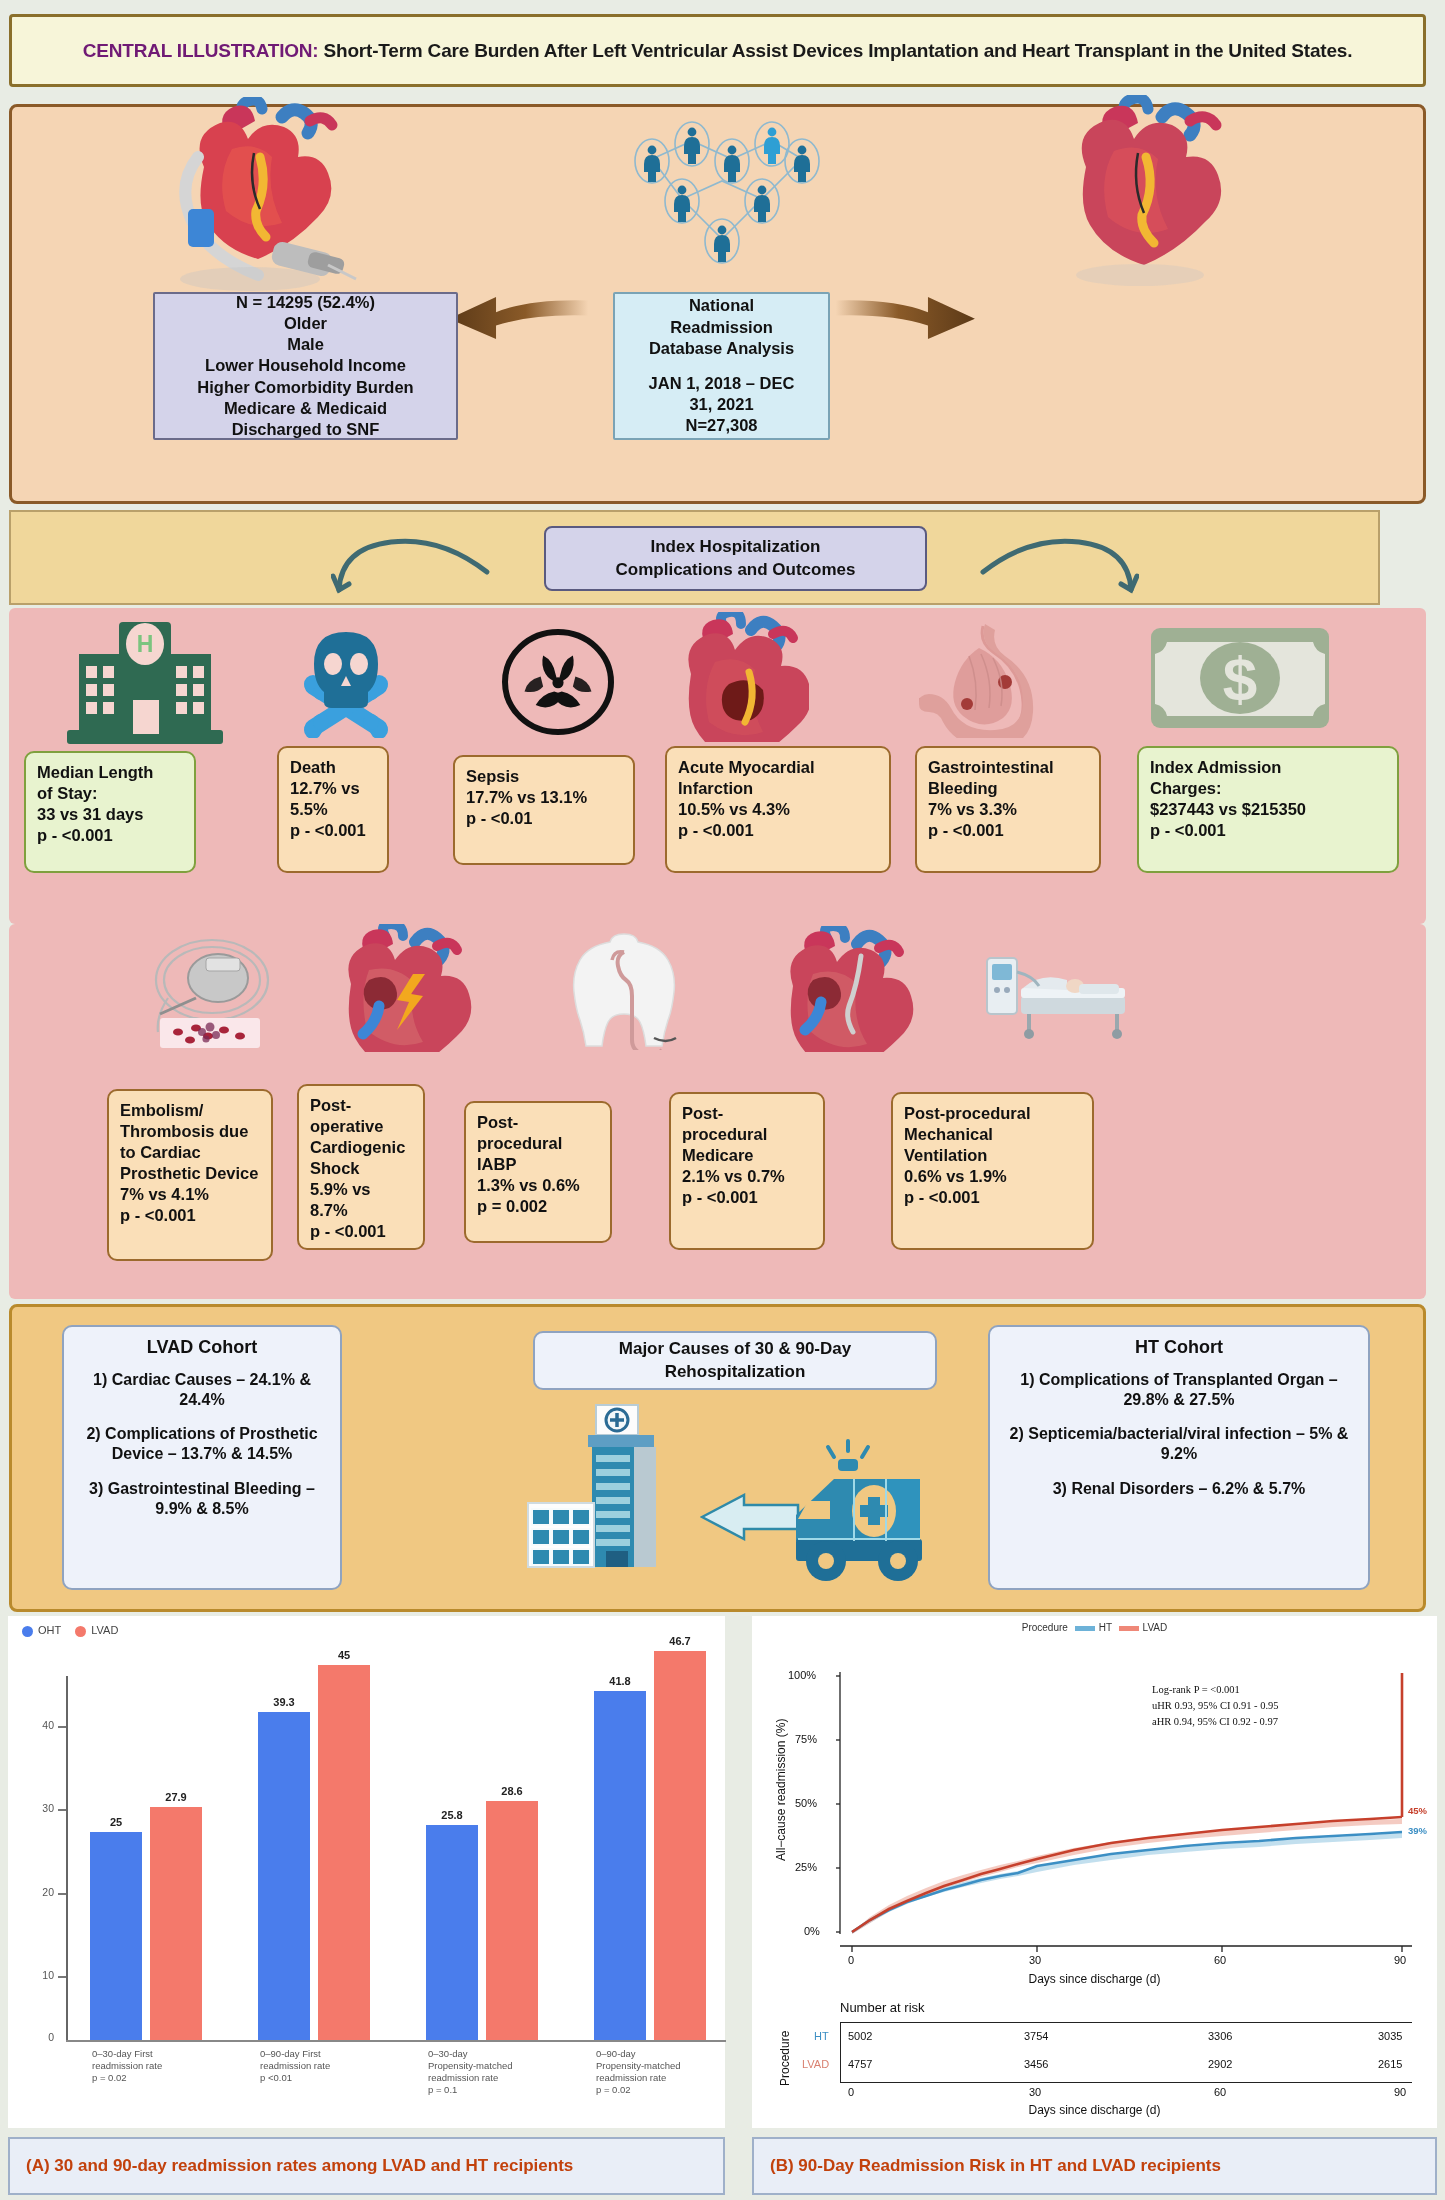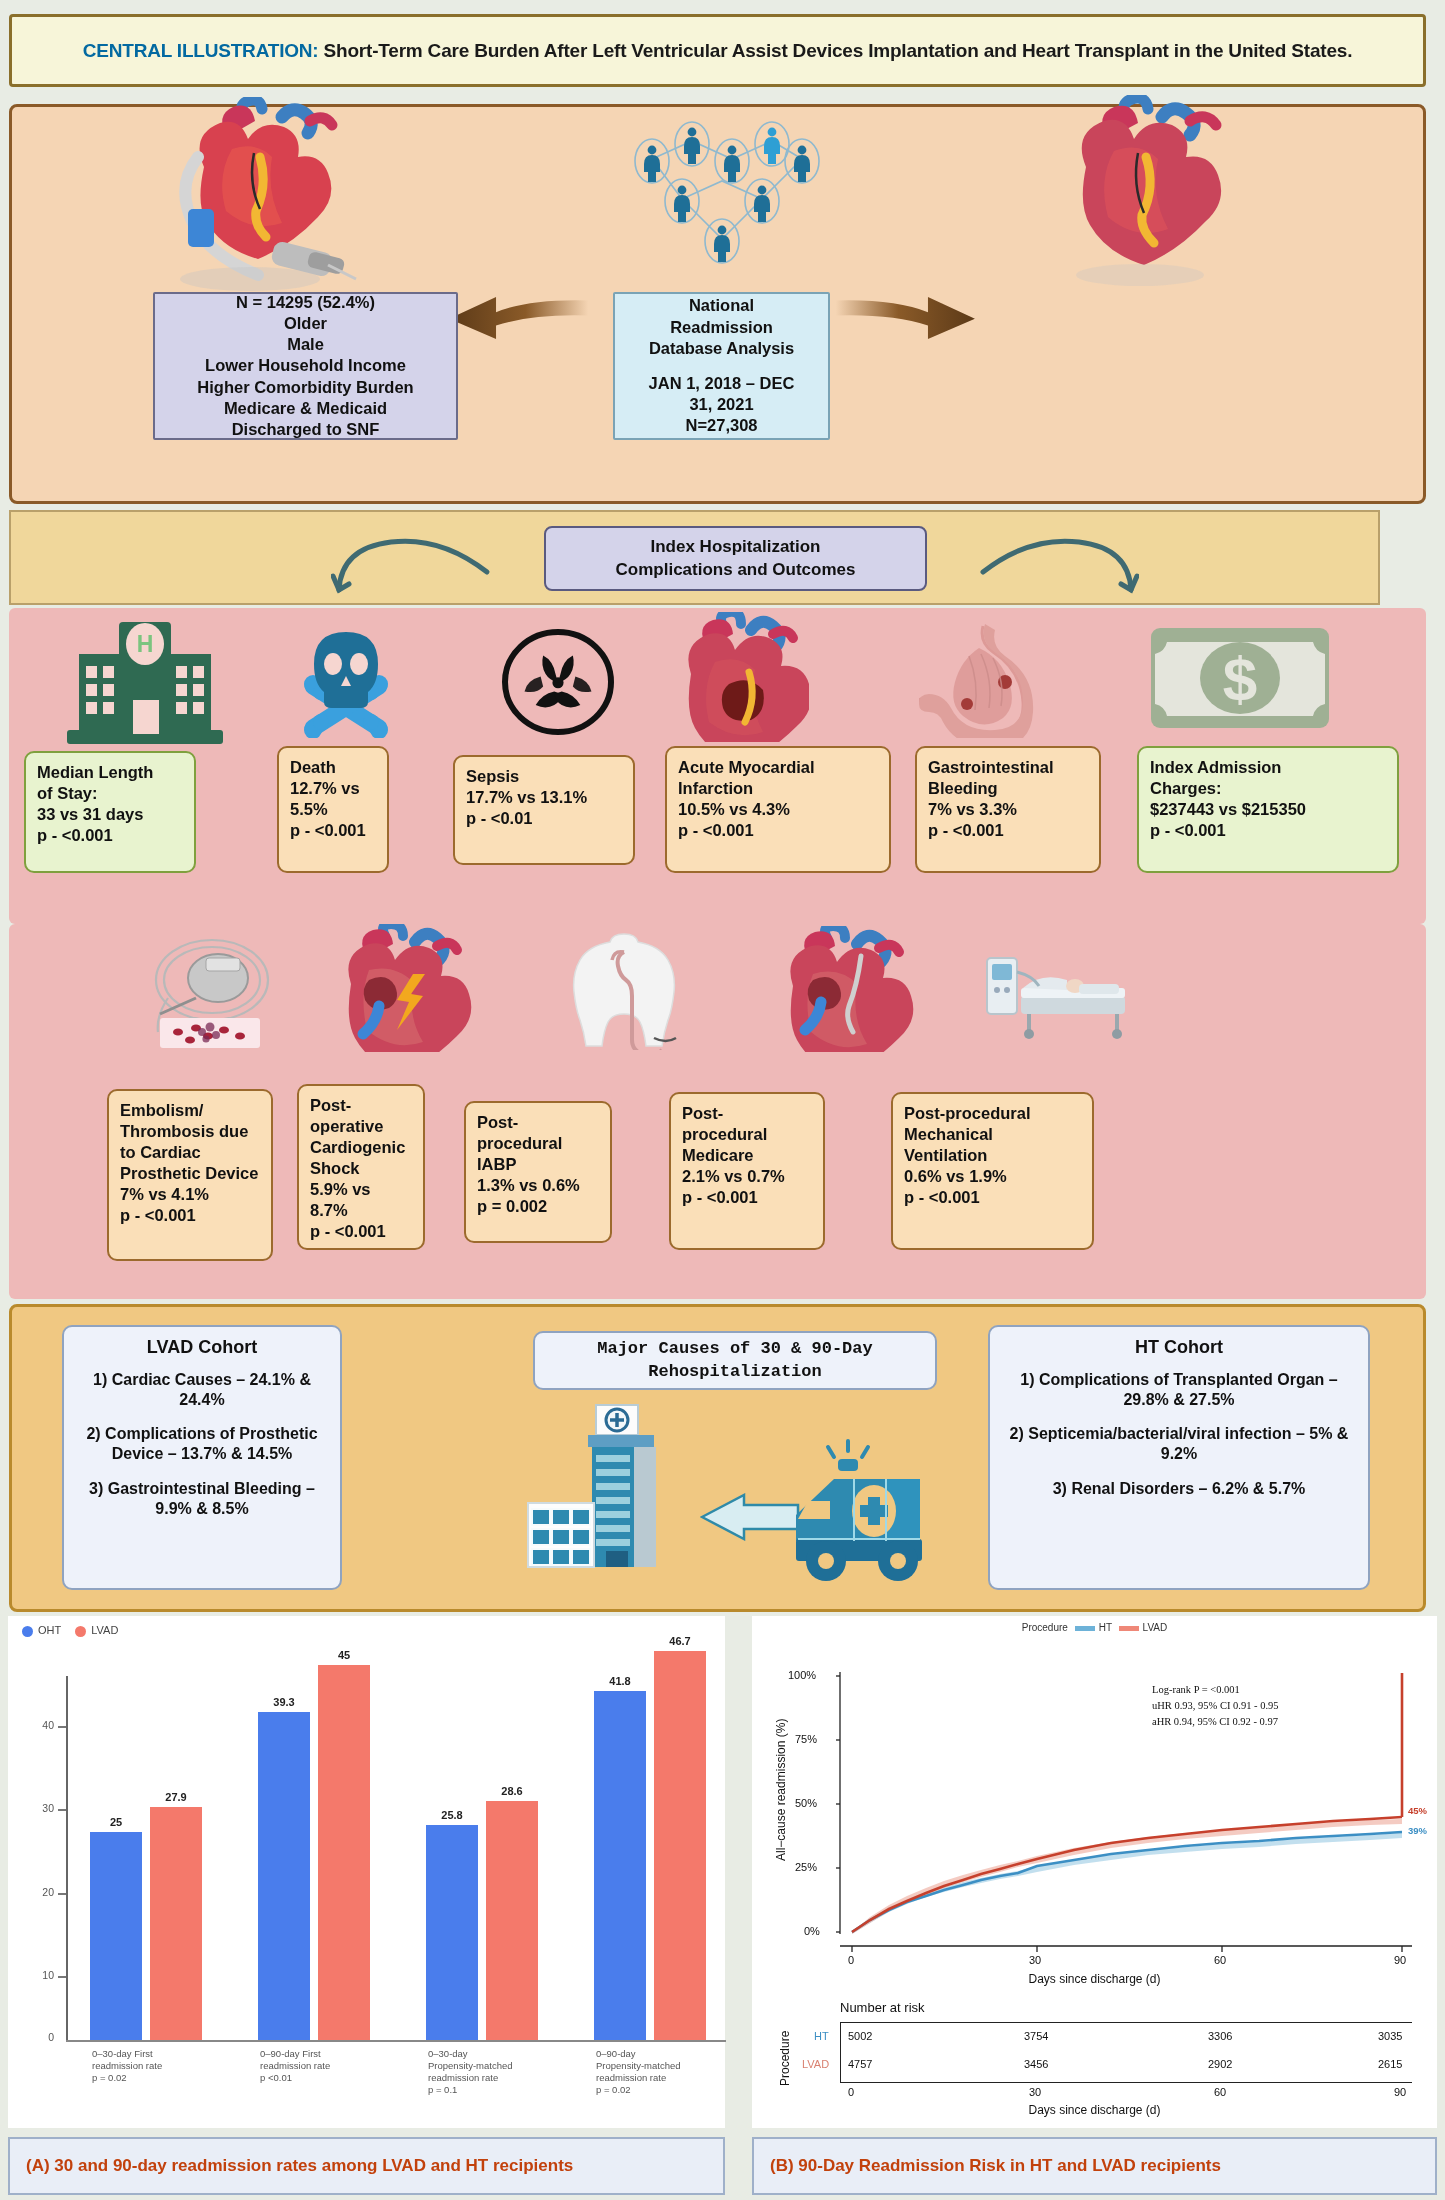"CENTRAL ILLUSTRATION:" .title-ci { color: #0369a1 -> #701a75 }
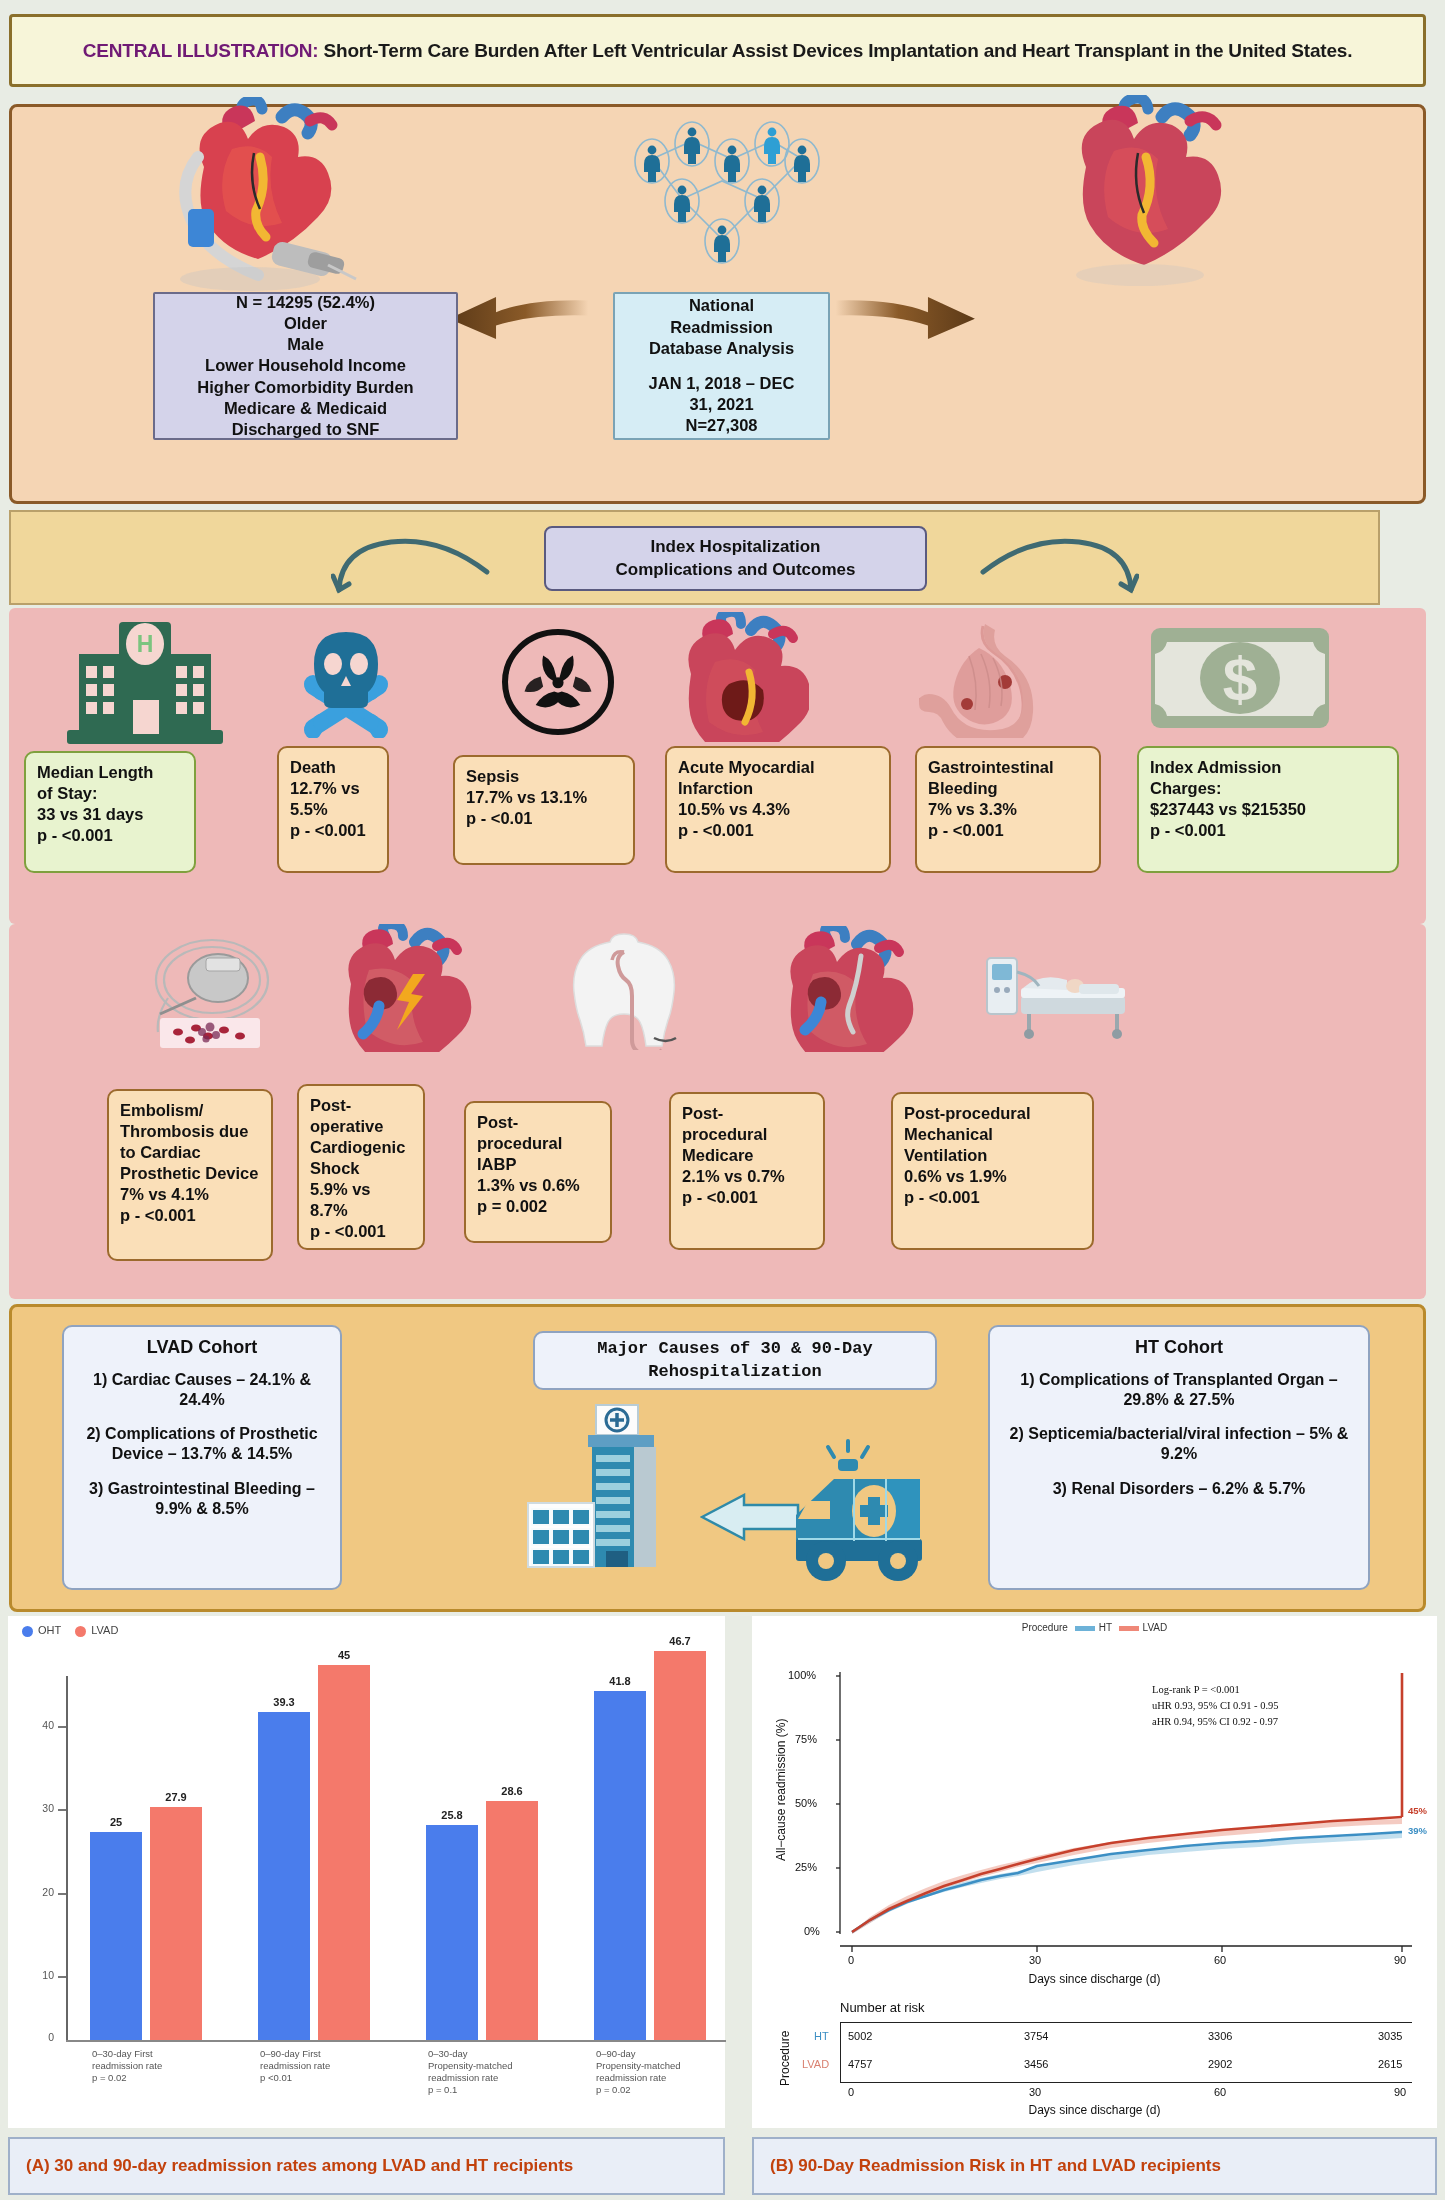"Major Causes of 30 &" .major-box { font-family: Liberation Mono, monospace -> none }
